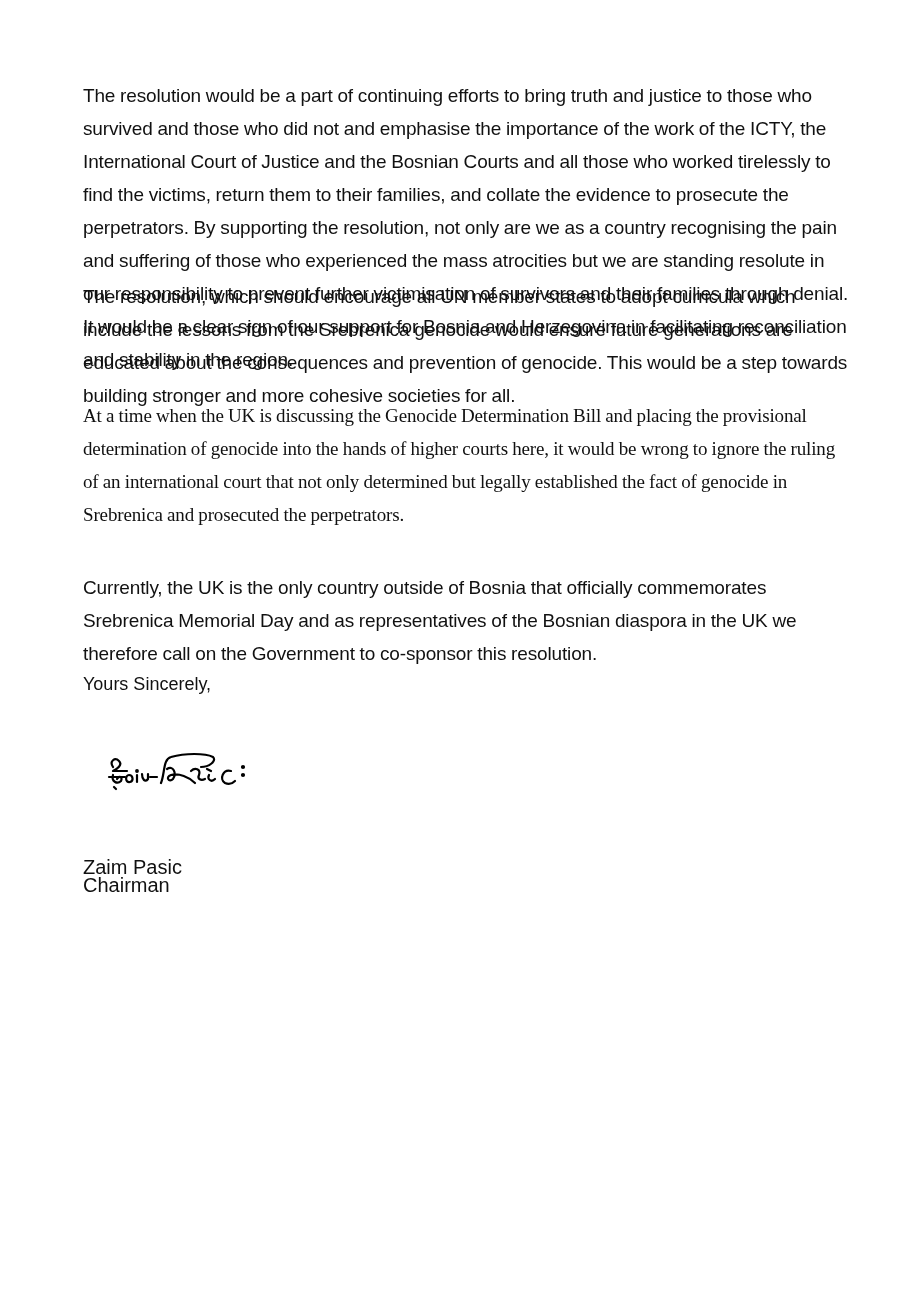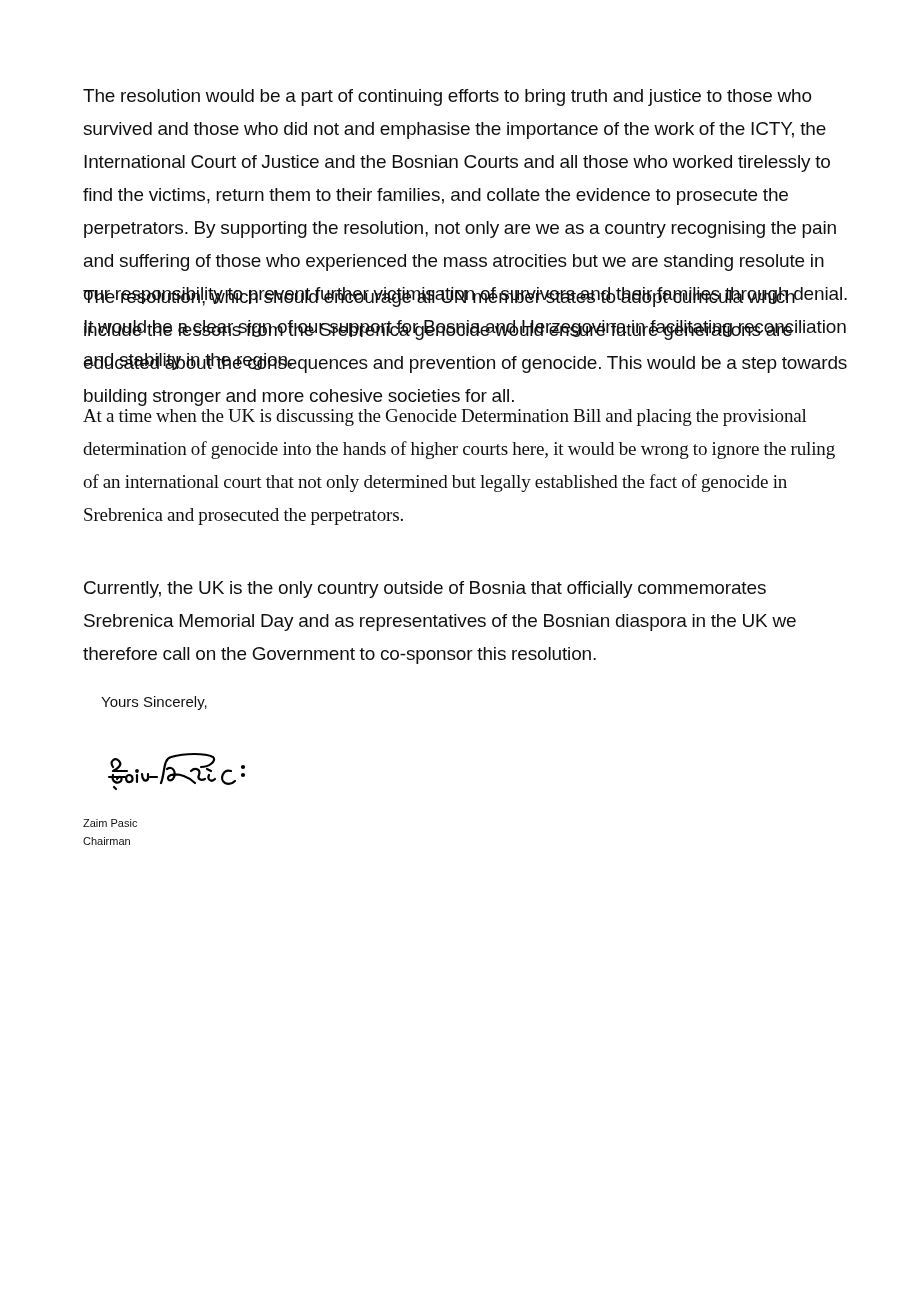"Yours Sincerely," .closing { font-size: 15px -> 18px; margin: 18px -> 0 }
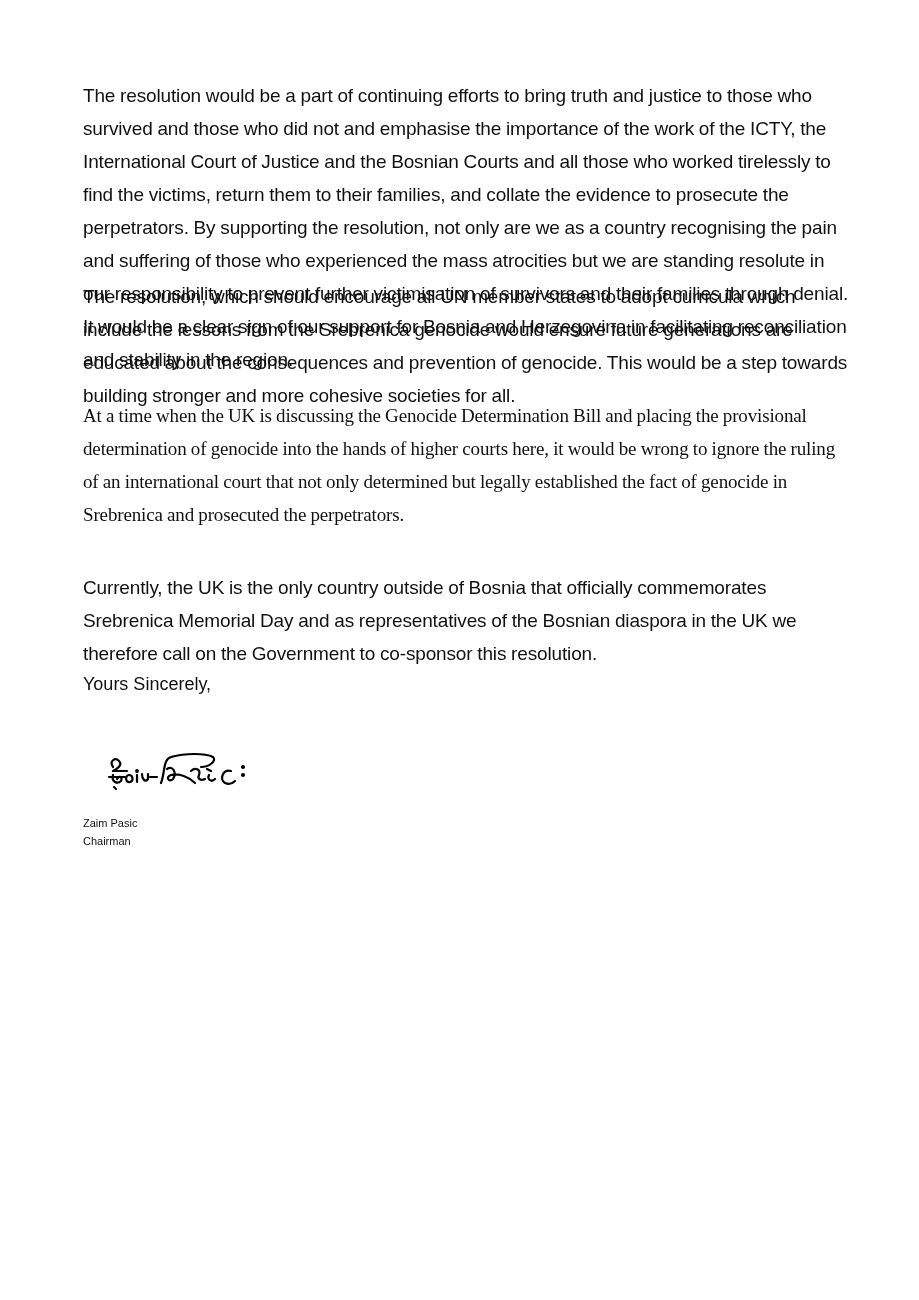"Zaim Pasic" .signer { font-size: 11px -> 20px; top: 735px -> 779px }
